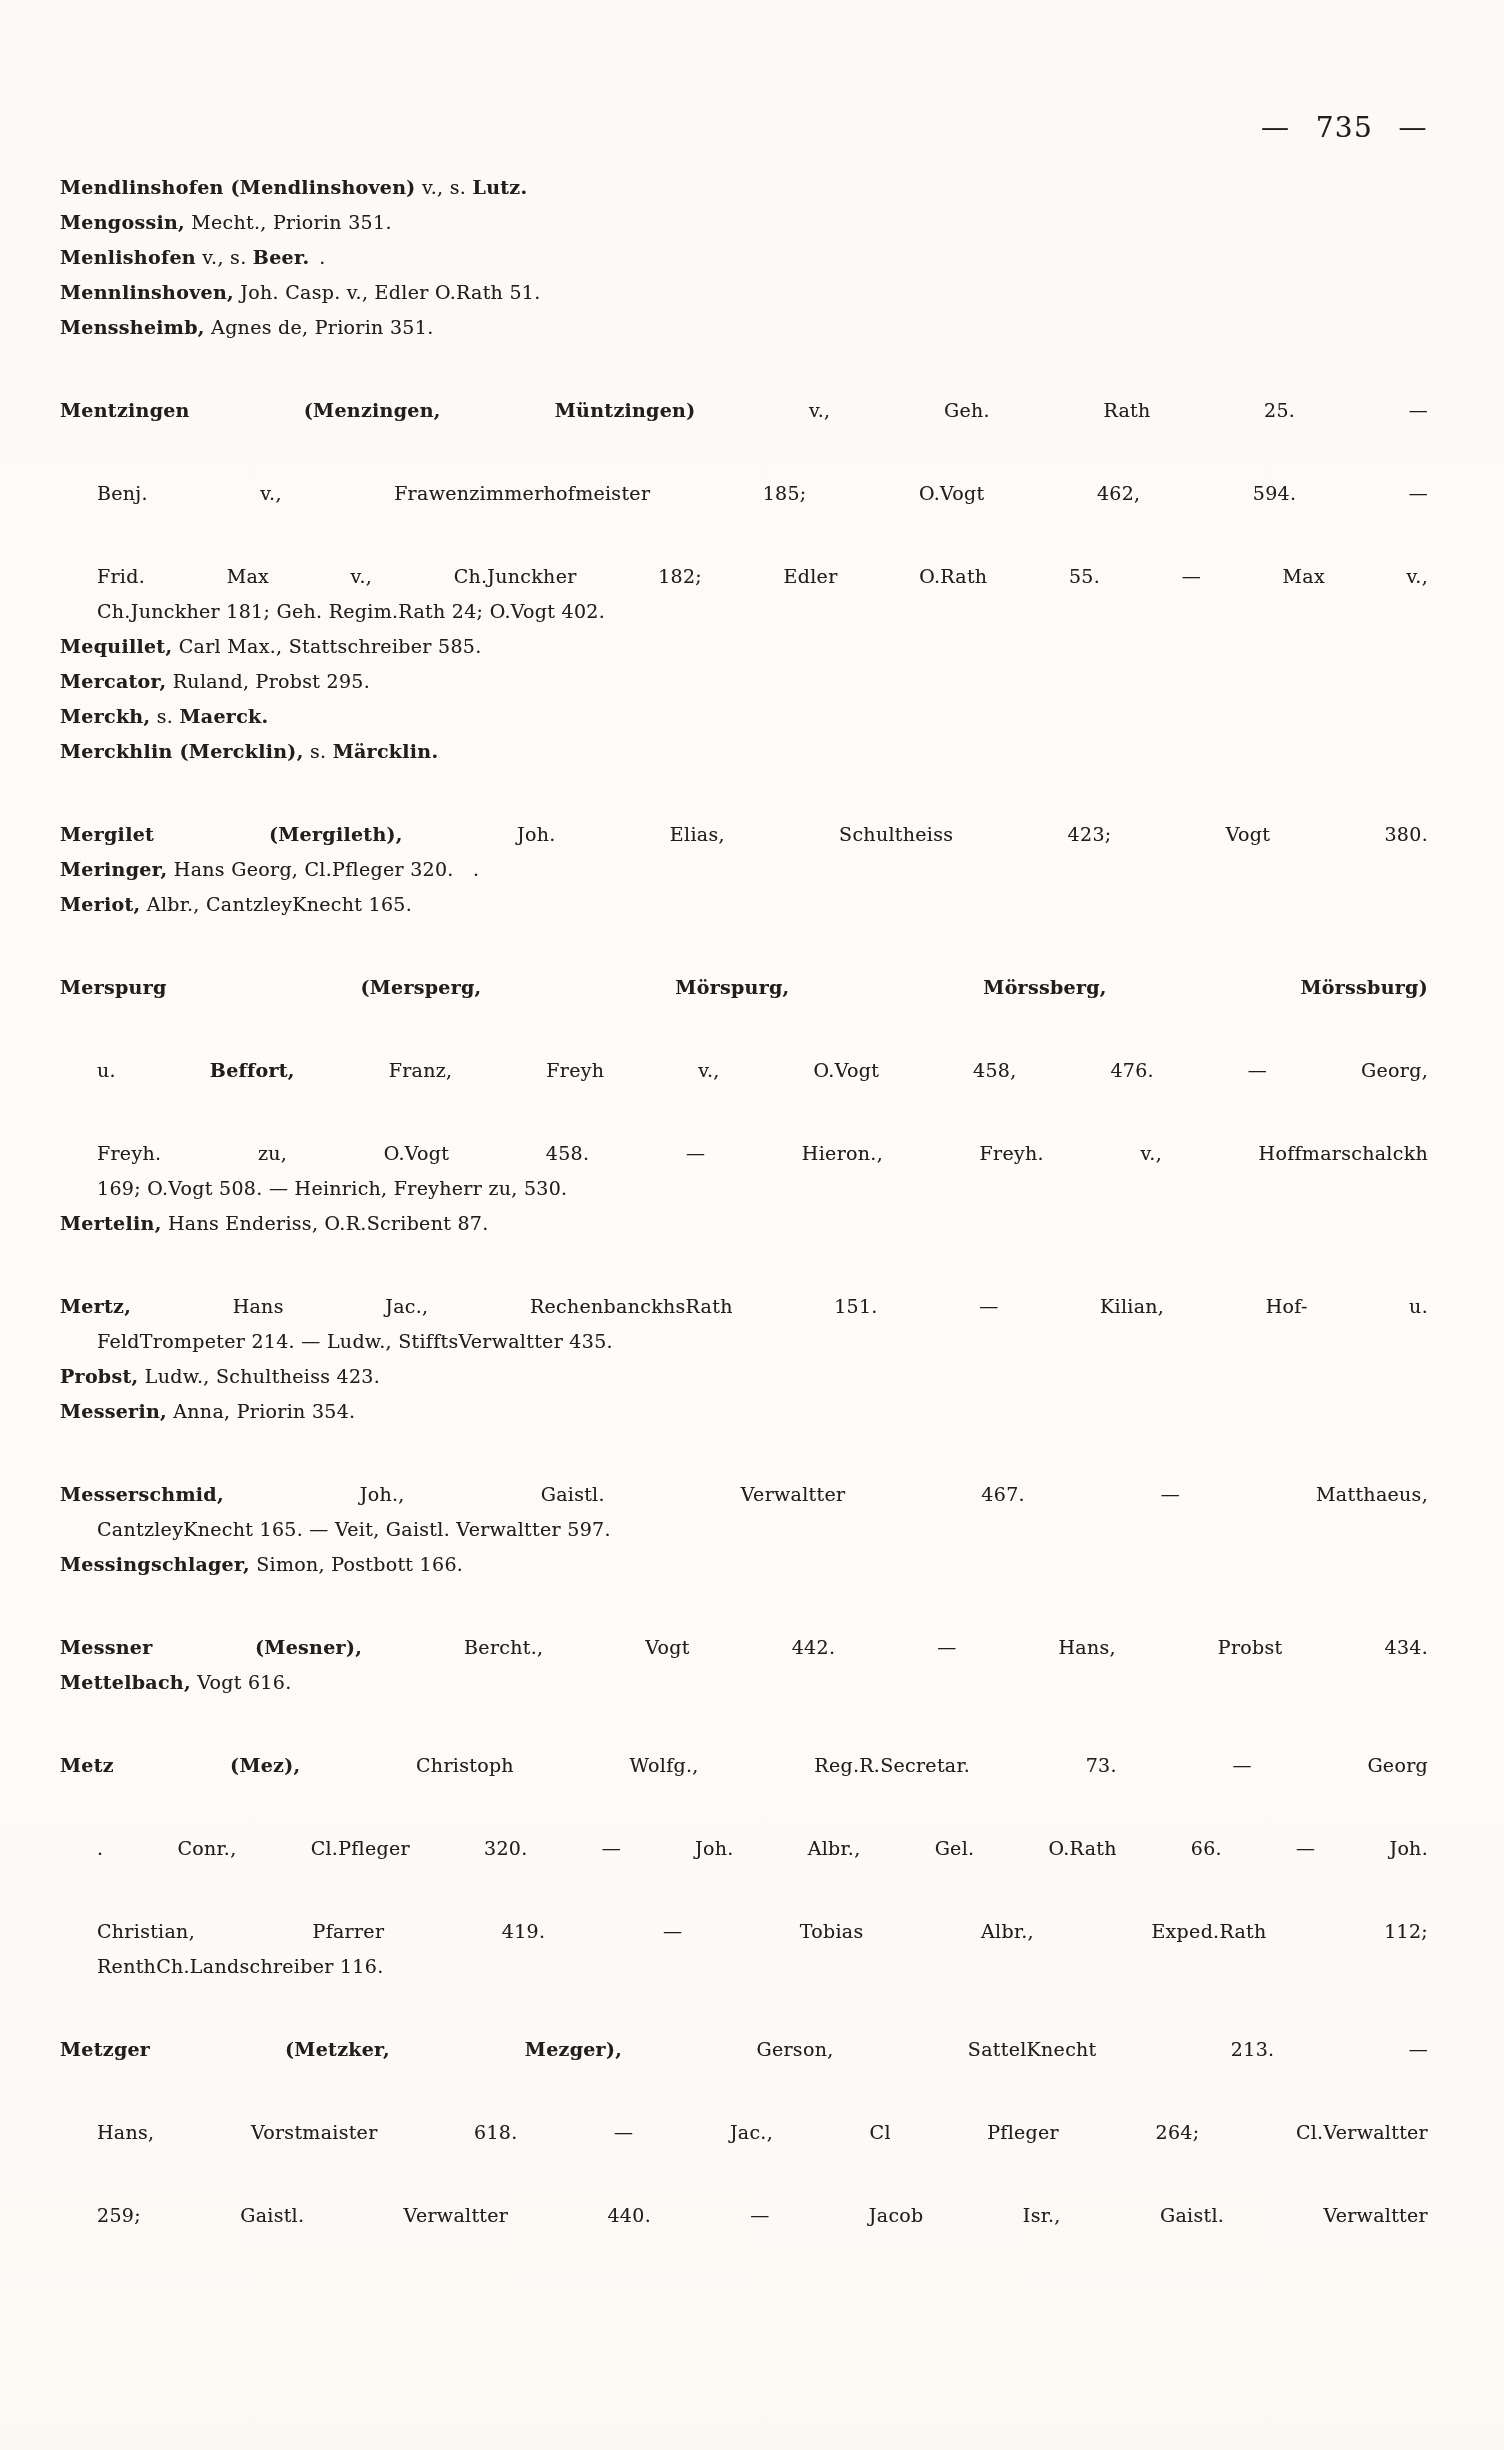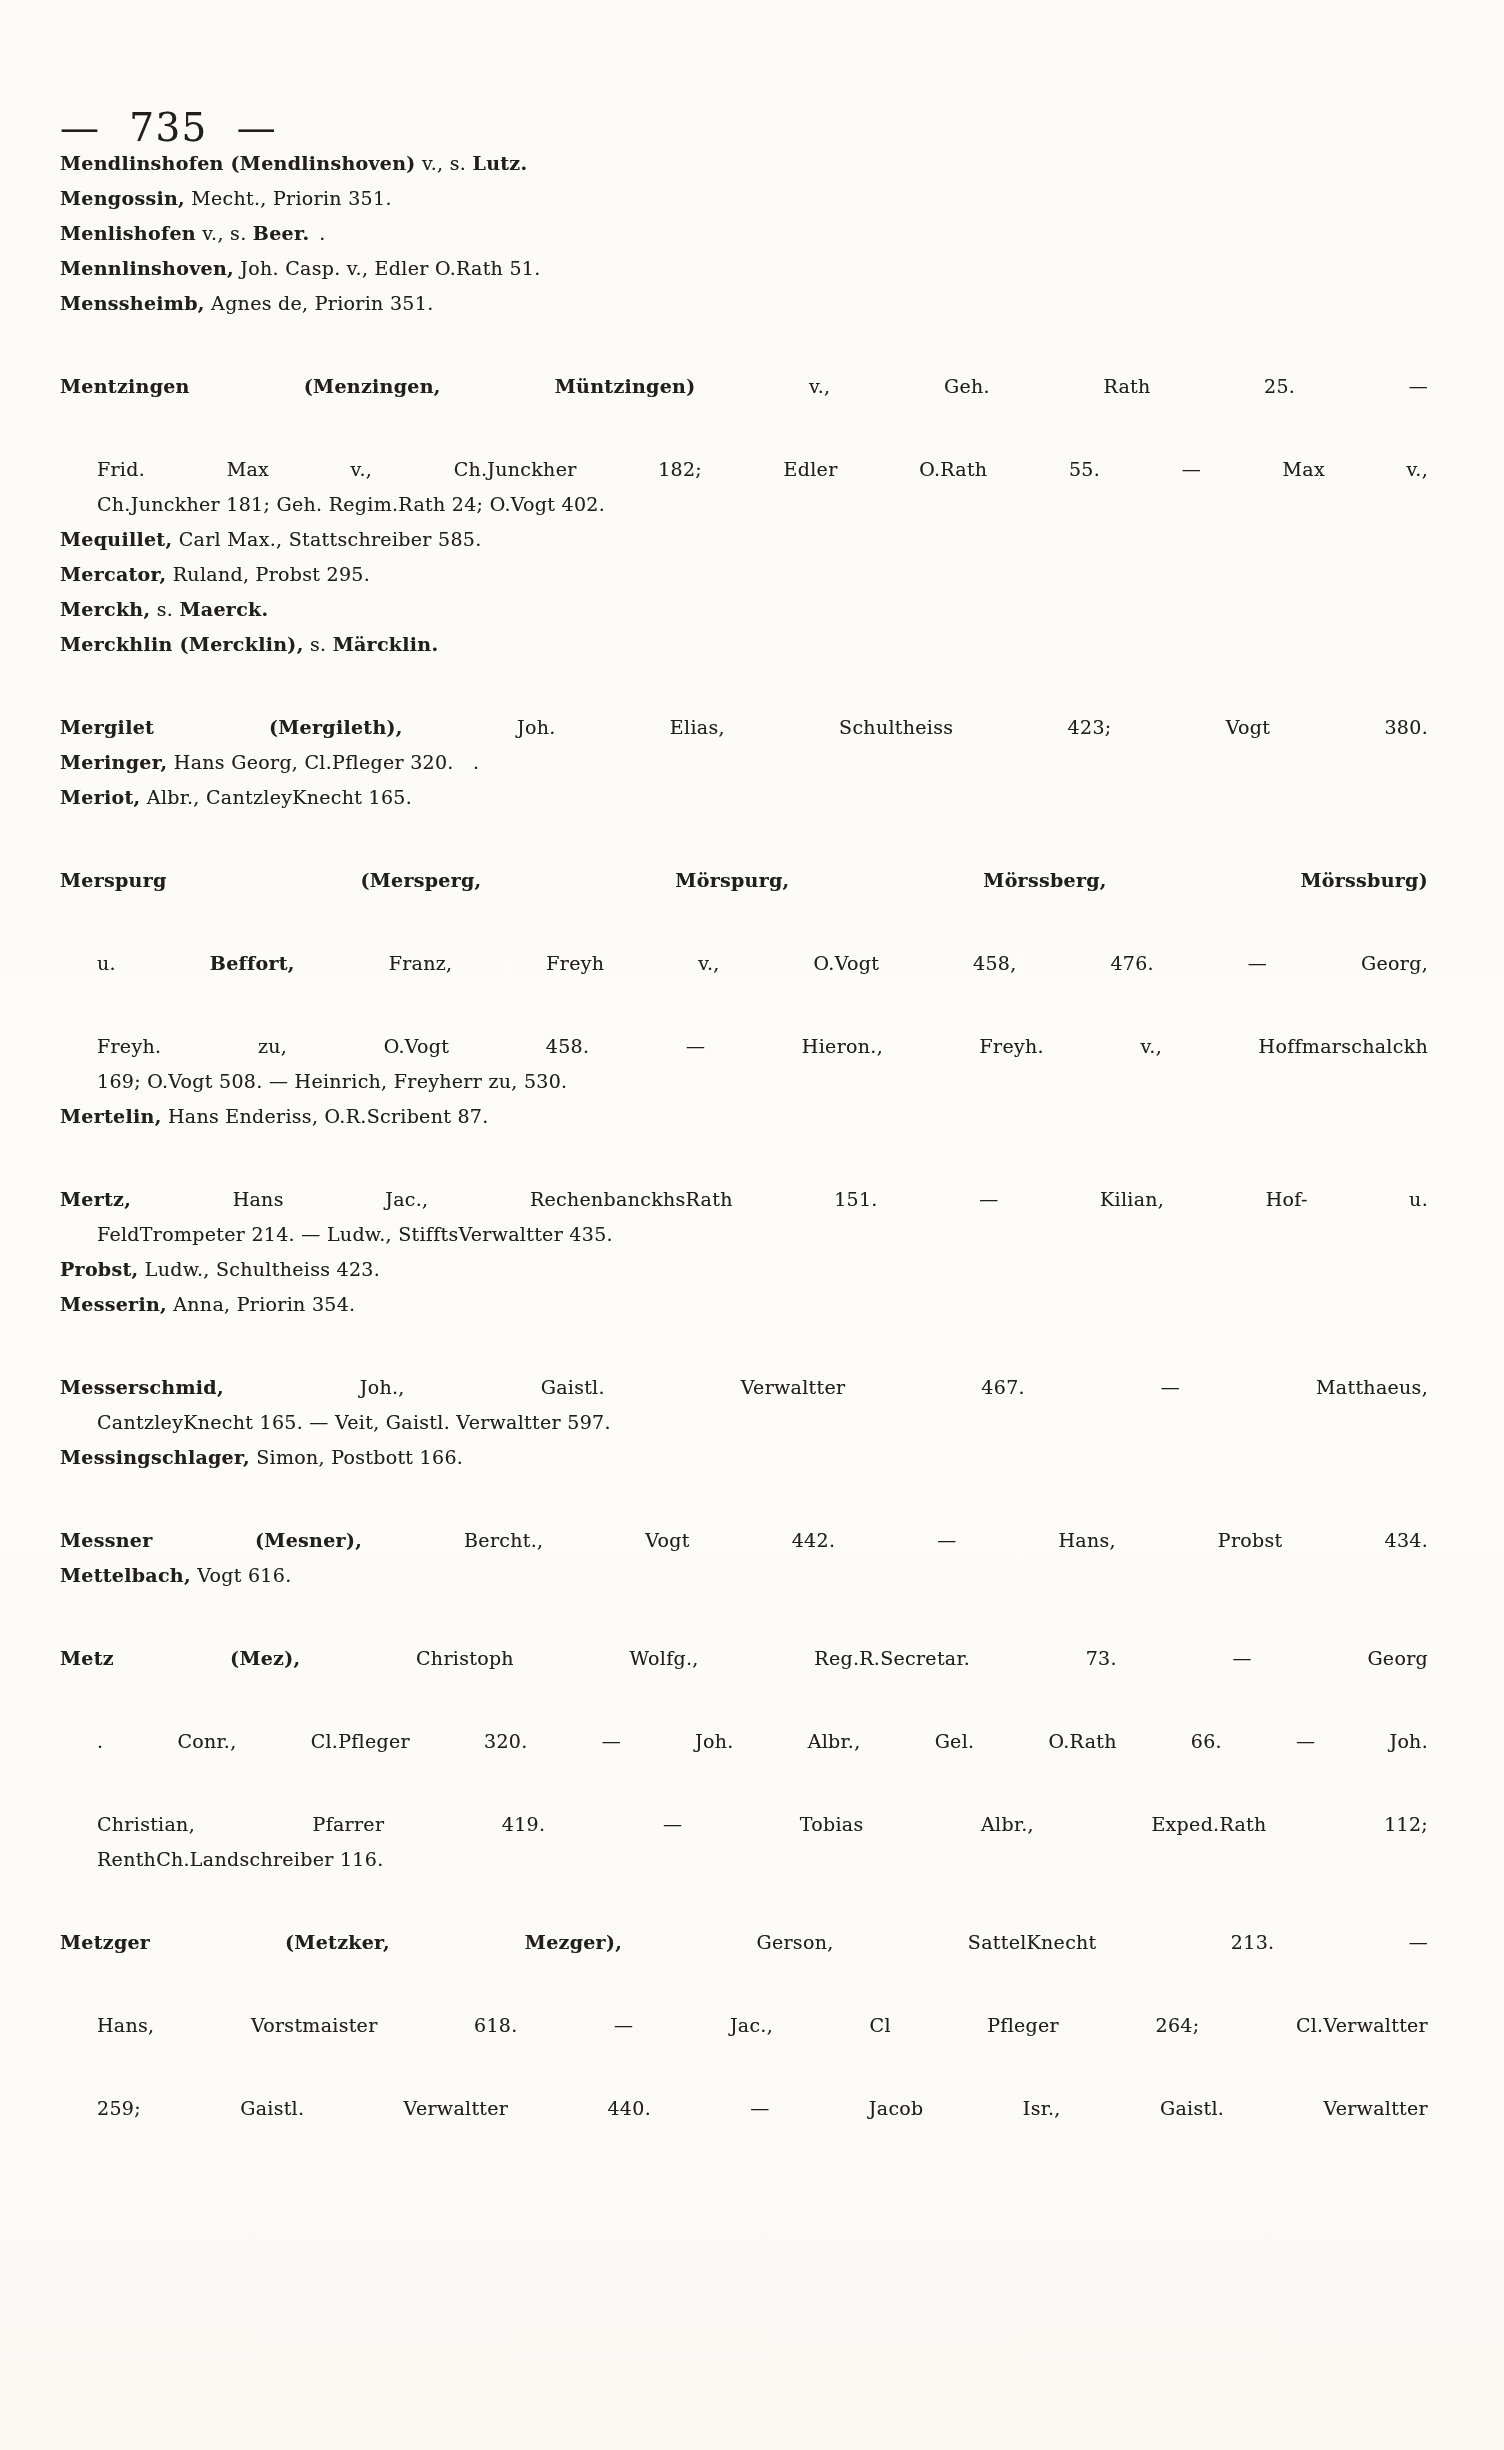"— 735 —" .page-number { font-size: 39px -> 28px; margin-bottom: none -> 24px; text-align: left -> right }
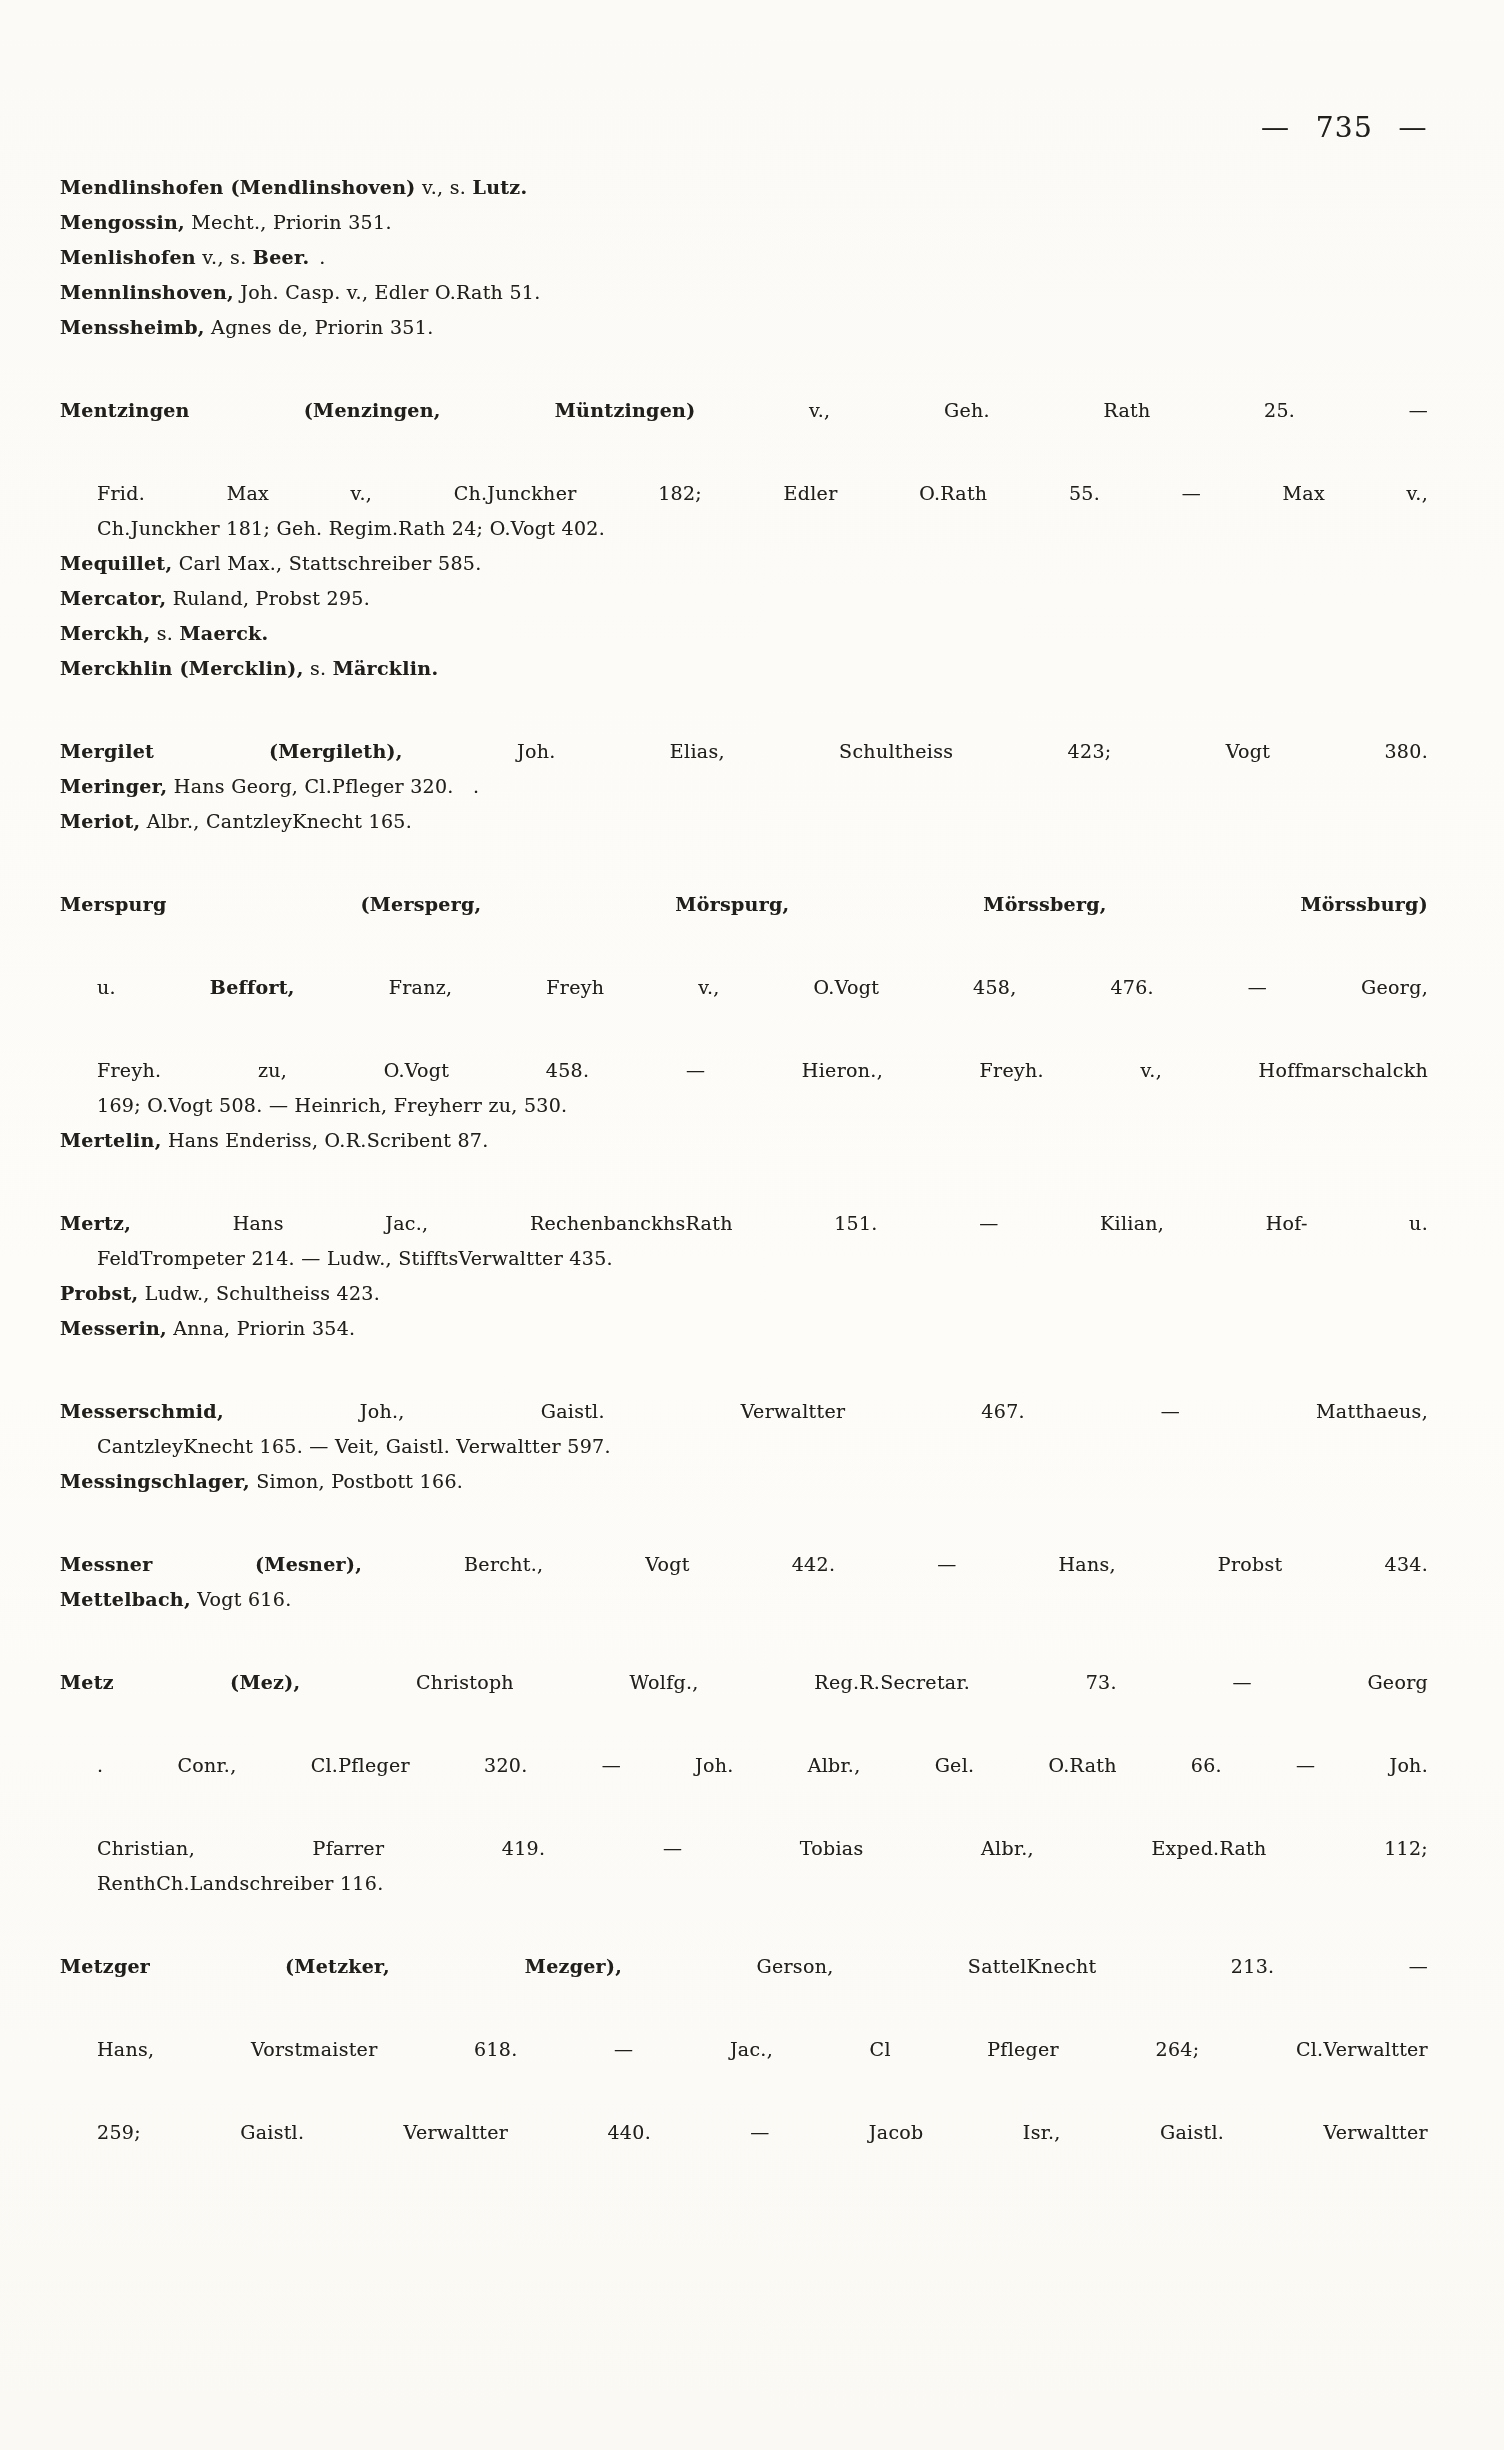"Benj. v., Frawenzimmerhofmeister 185;" div.line { html: none -> <div><span>Benj. v., Frawenzimmerhofmeister 185; O.Vogt 462, 594. —</span></div> }
